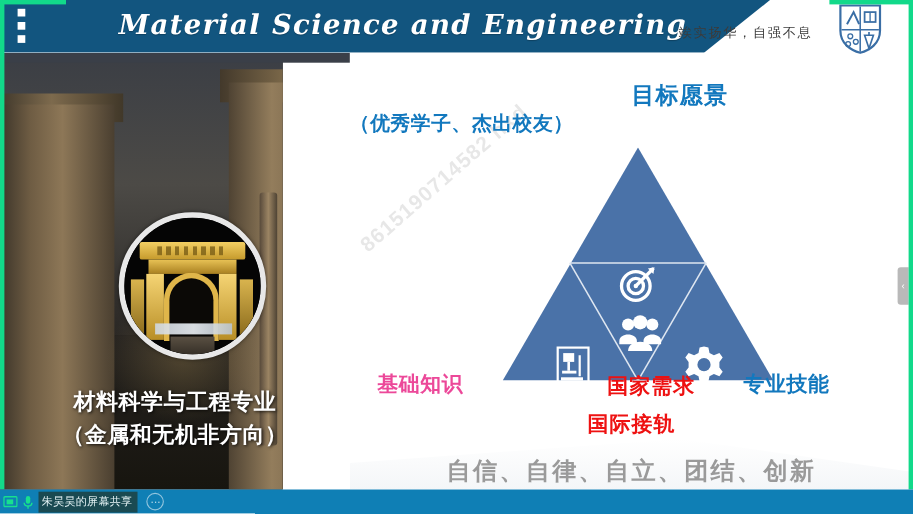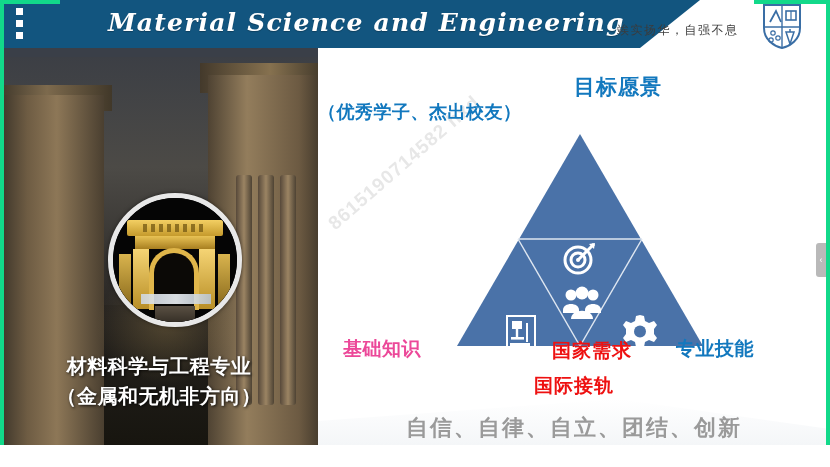"材料科学与工程专业" .photo-panel { width: 318px -> 257px }
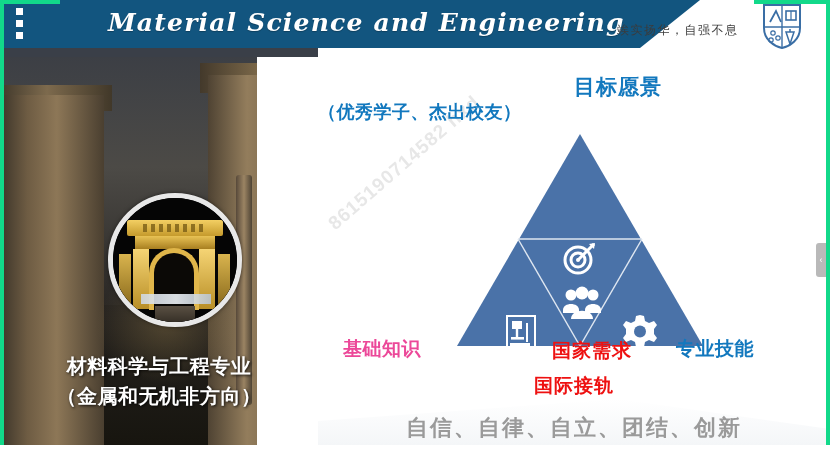"朱昊昊的屏幕共享" div.statusbar { html: none -> <div> <div> <span> <svg> <rect></rect> <rect></rect> </svg> </span> <span> <svg> <rect></rect> <path></path> <line></line> </svg> </span> <span>朱昊昊的屏幕共享</span> <span>···</span> </div> </div> }
